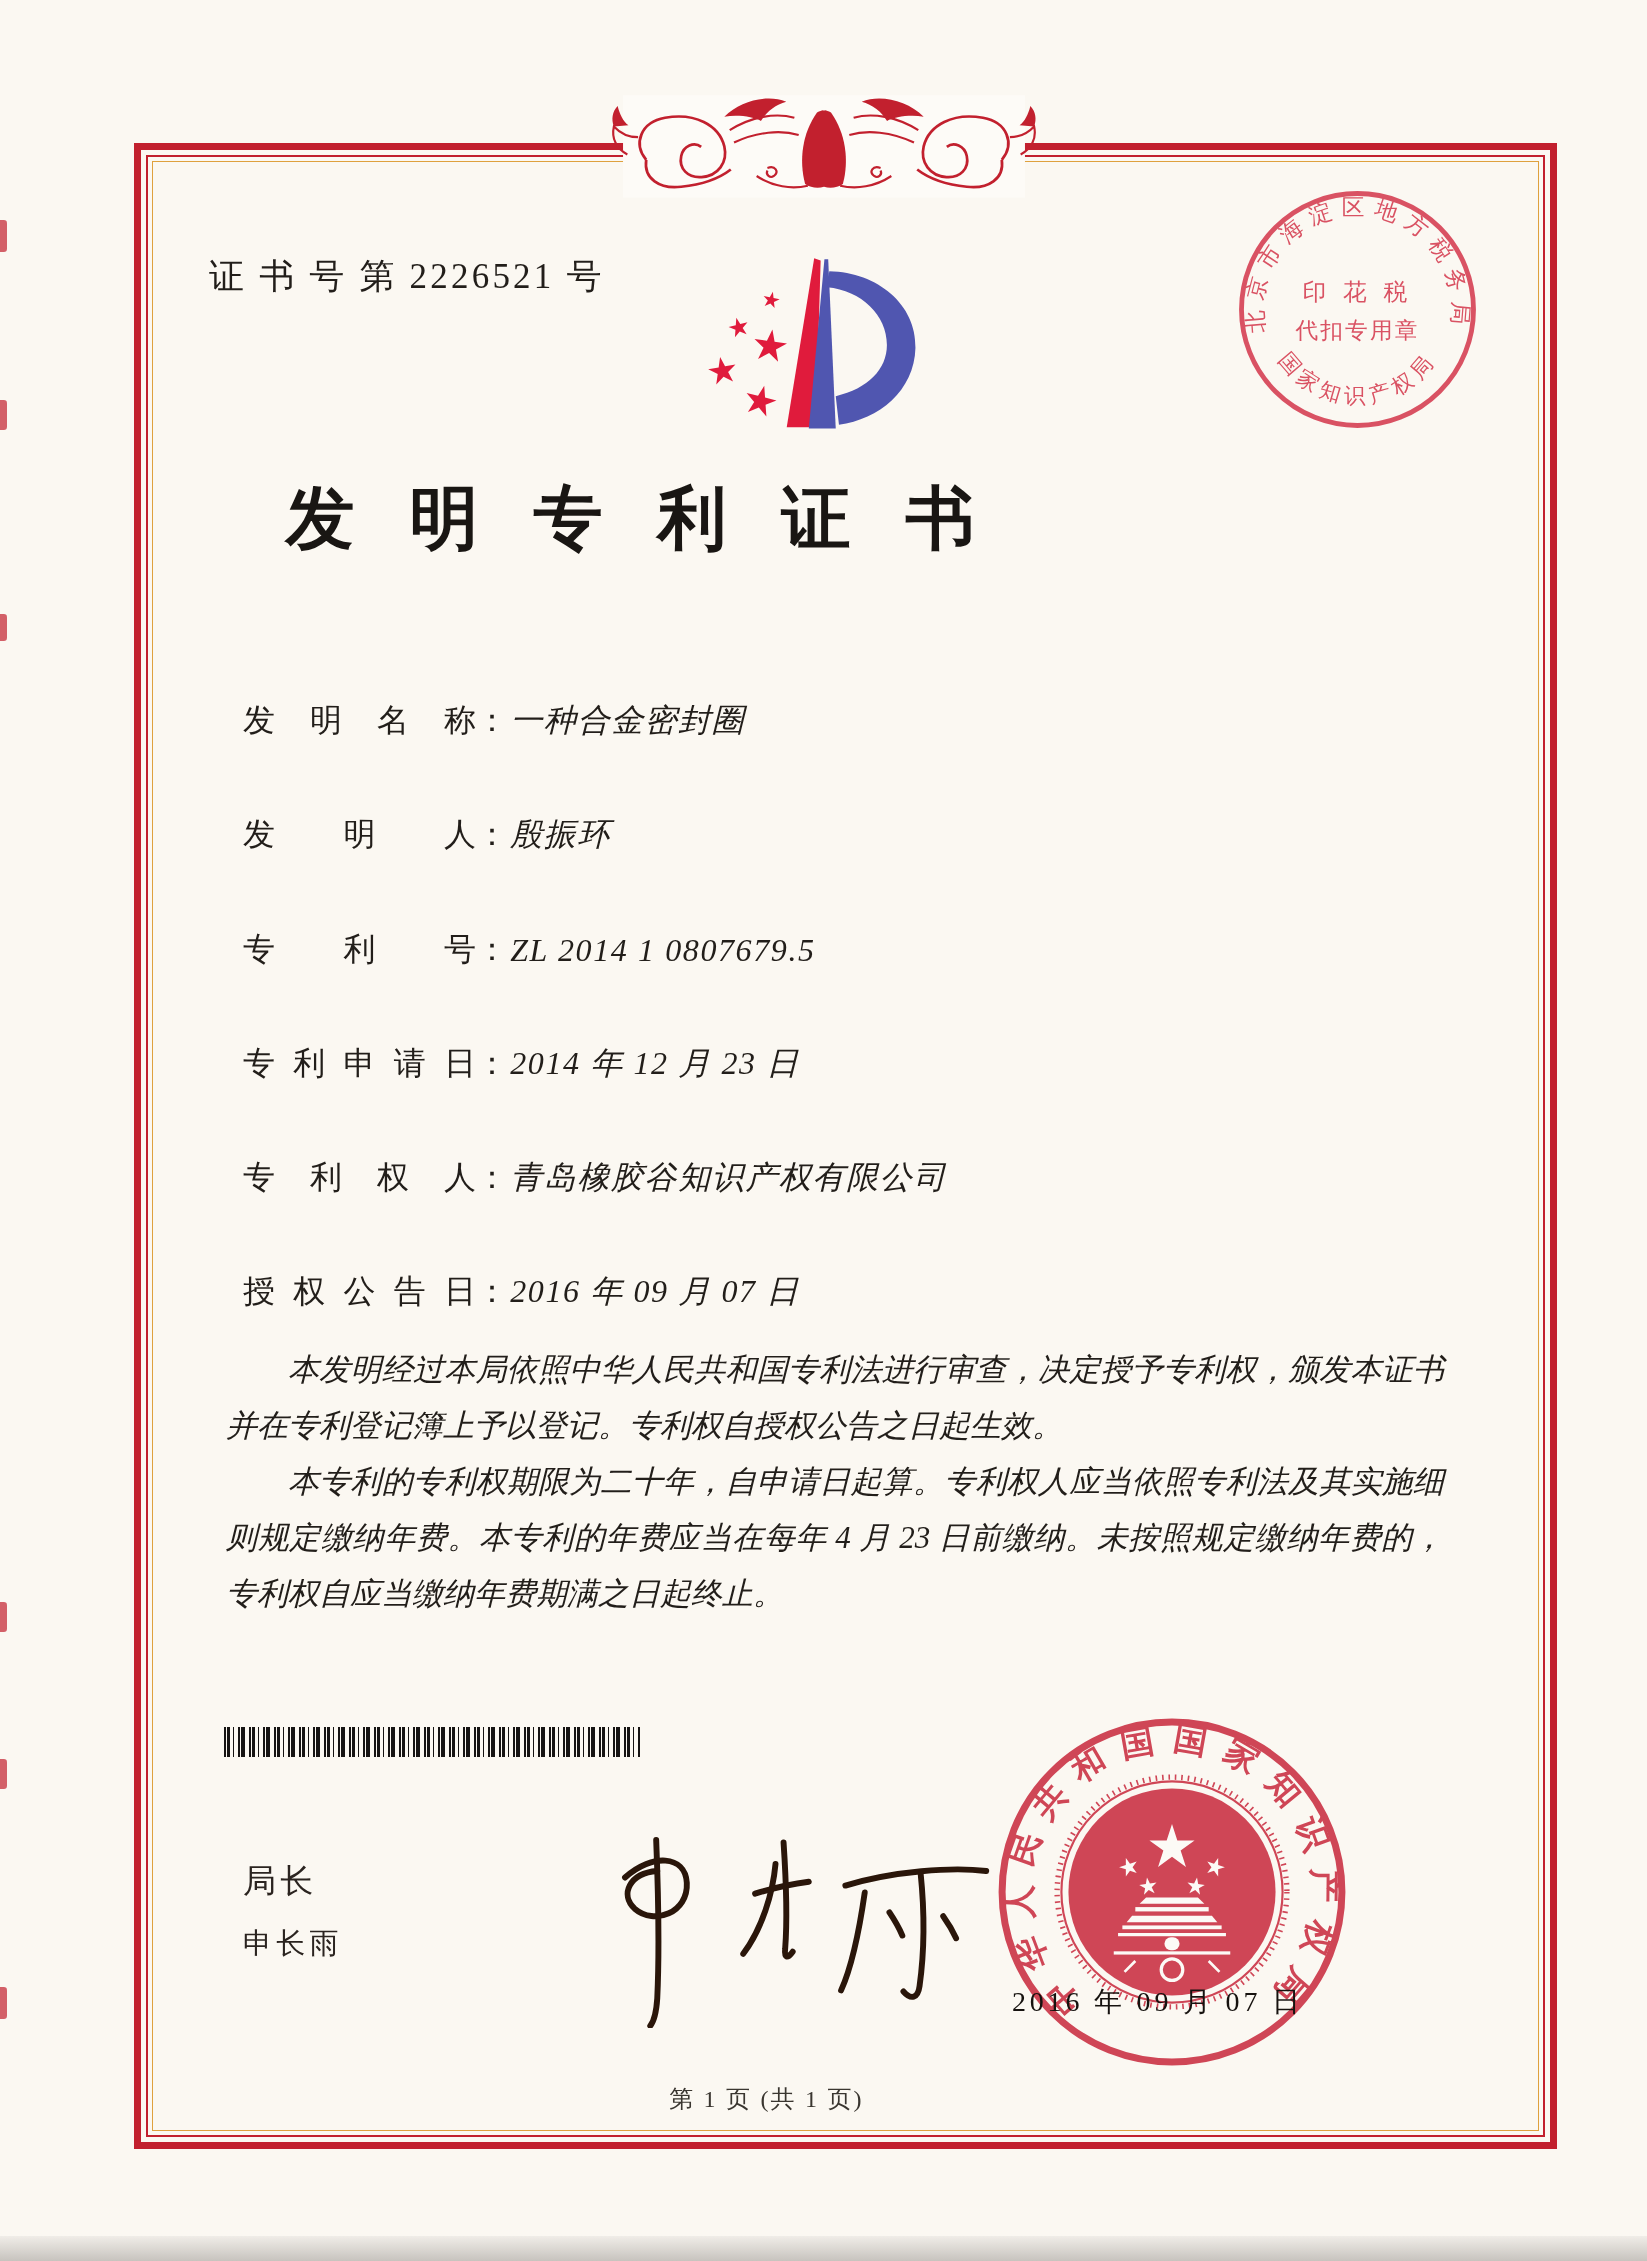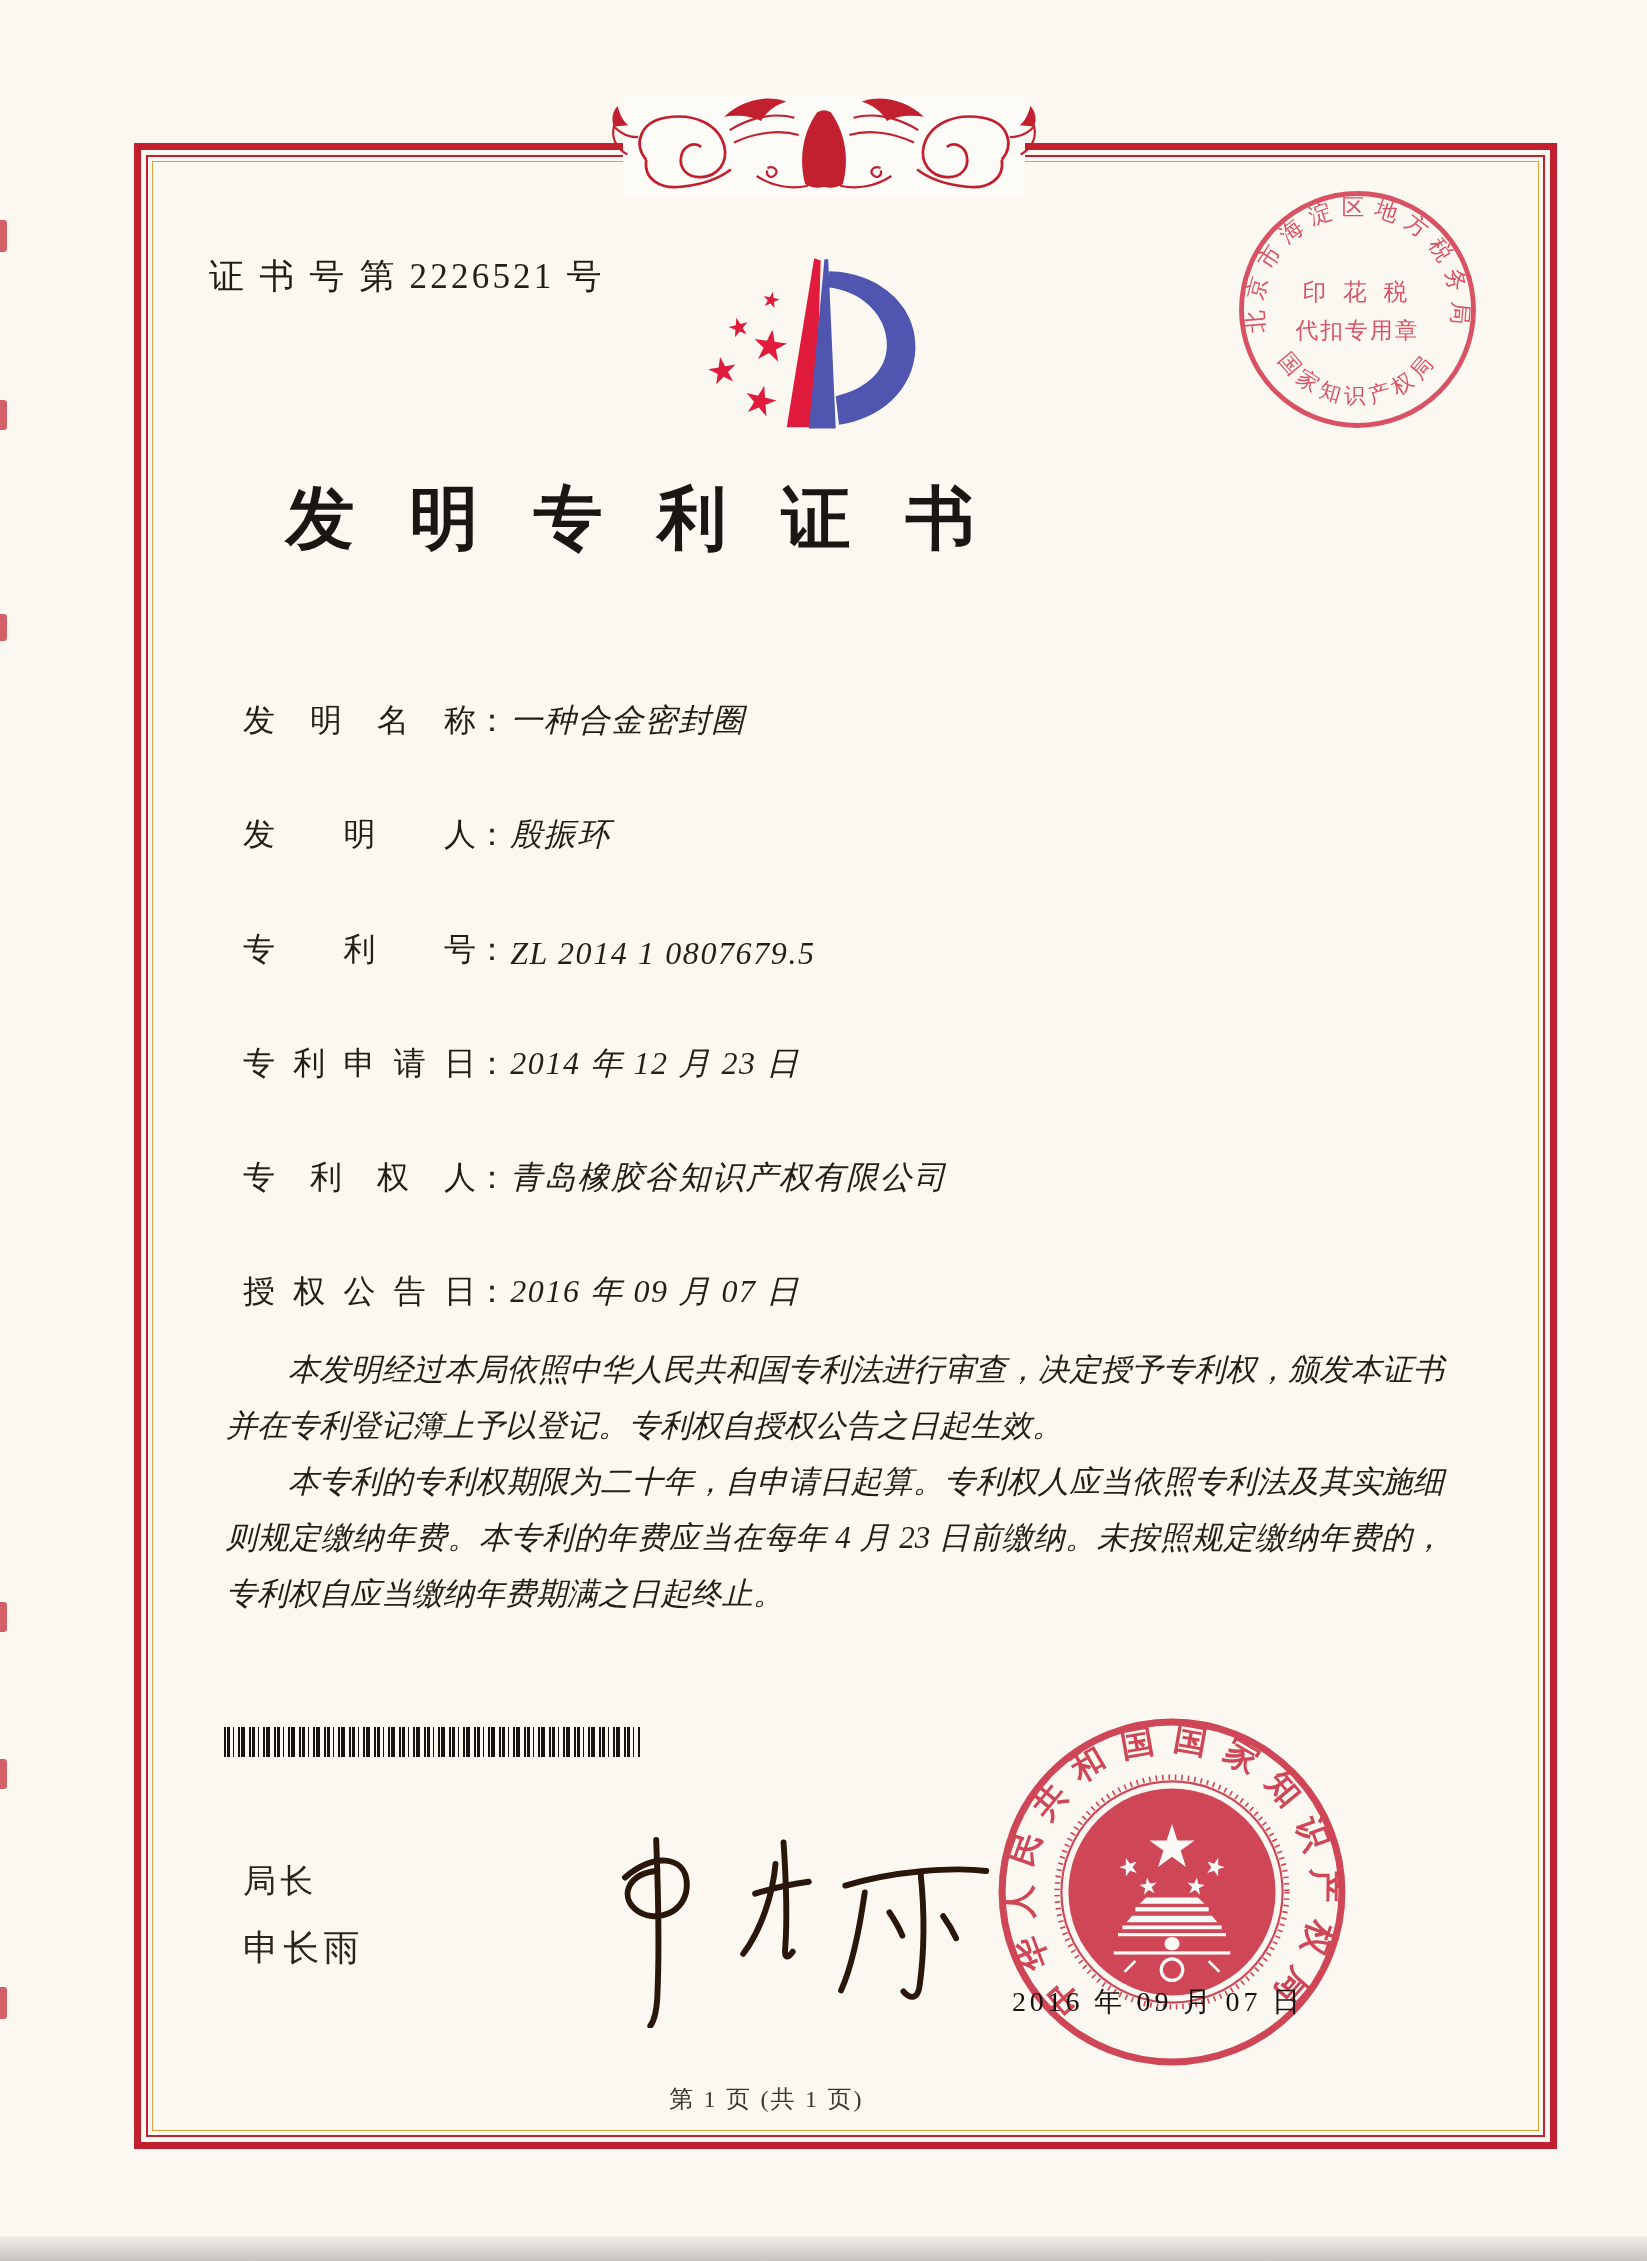"发明名称" .field-row { align-items: flex-end -> center }
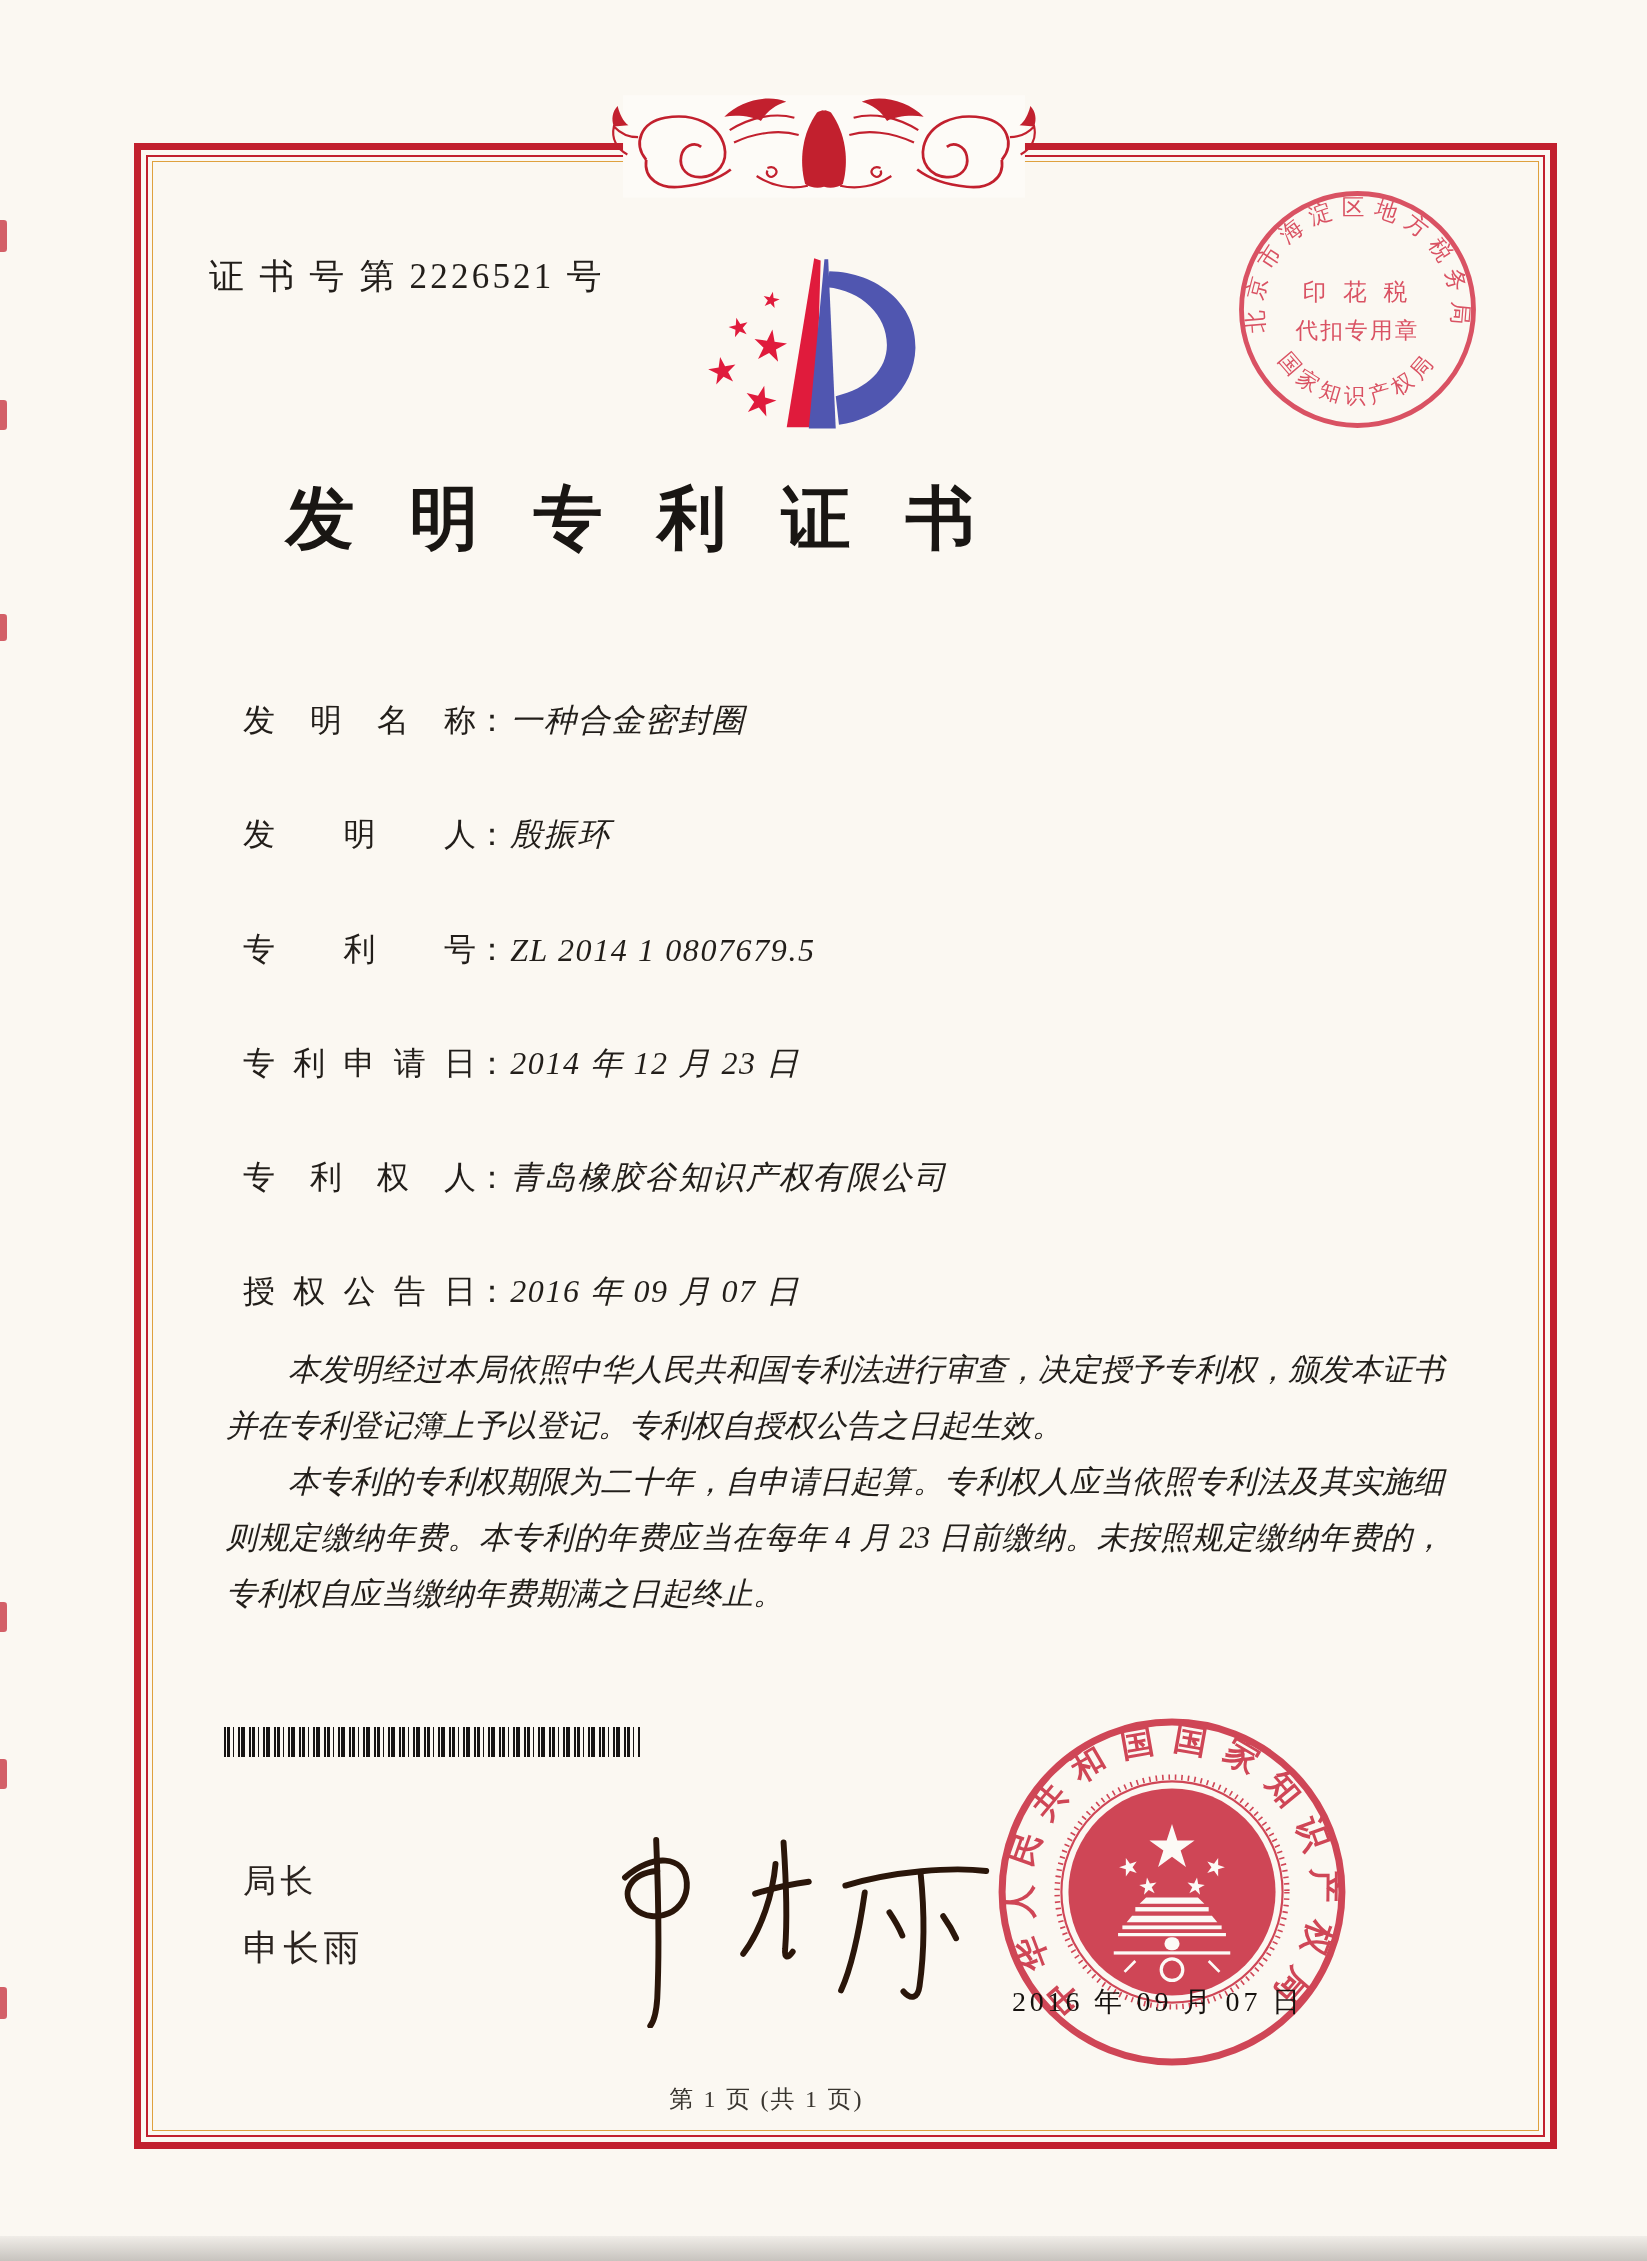"申长雨" .director-name { font-size: 36px -> 29px }
